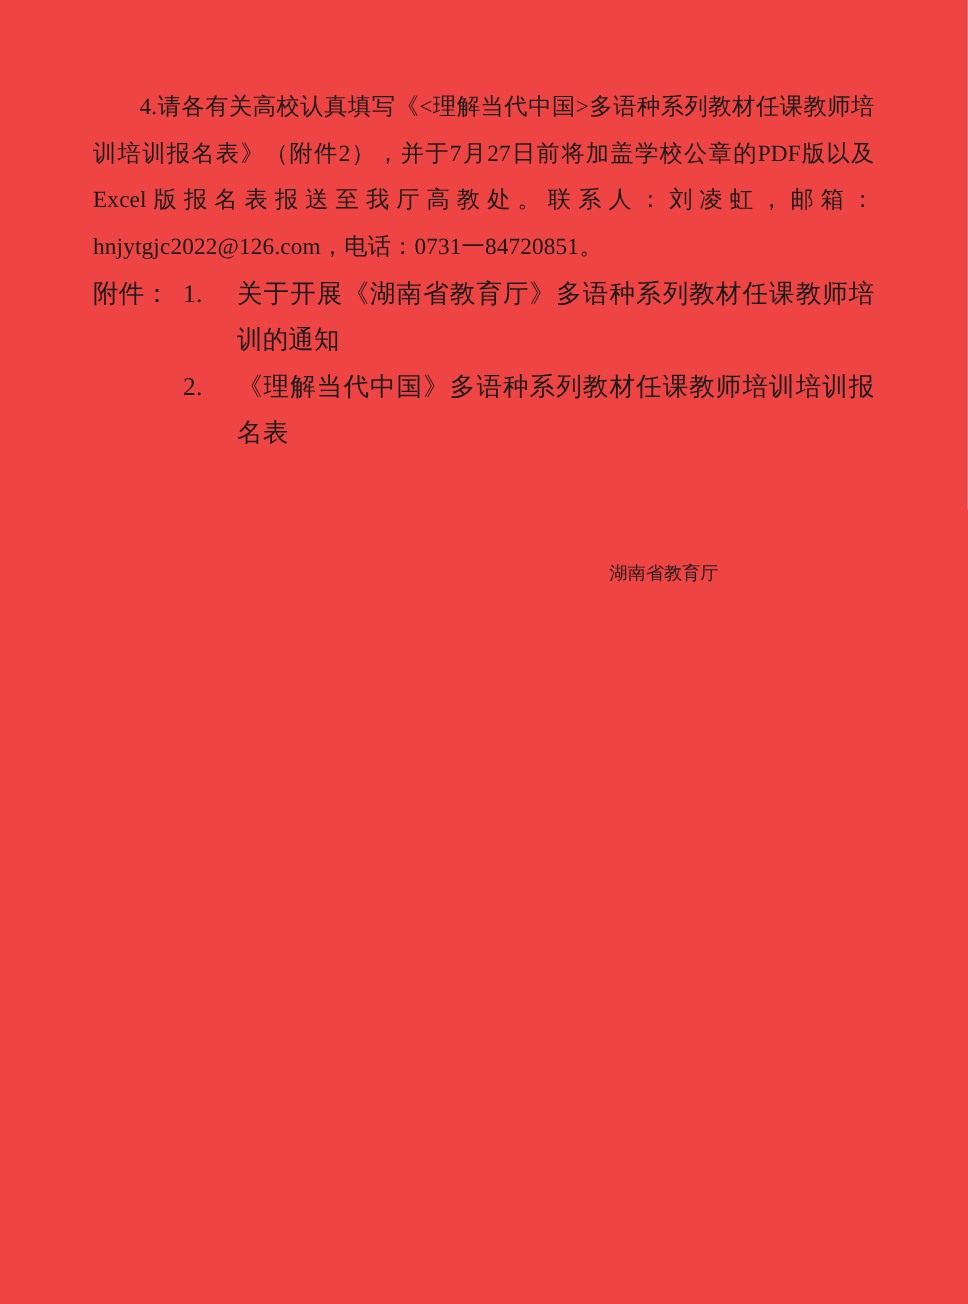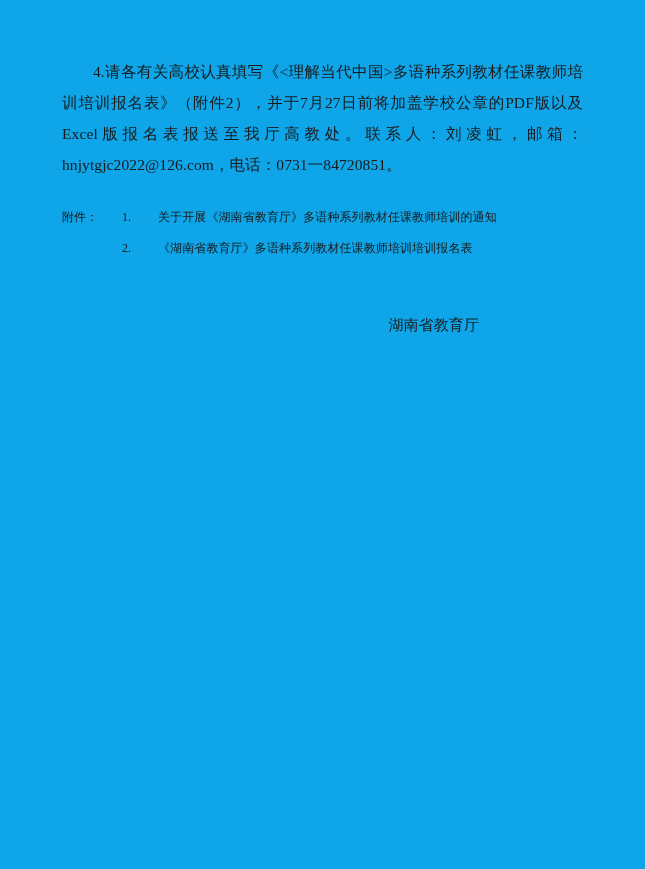"4.请各有关高校认真填写《<理解当代中国>多语种系列教材任课教师培训培训报名表》" .page { background: #0ea5e9 -> #ef4444 }
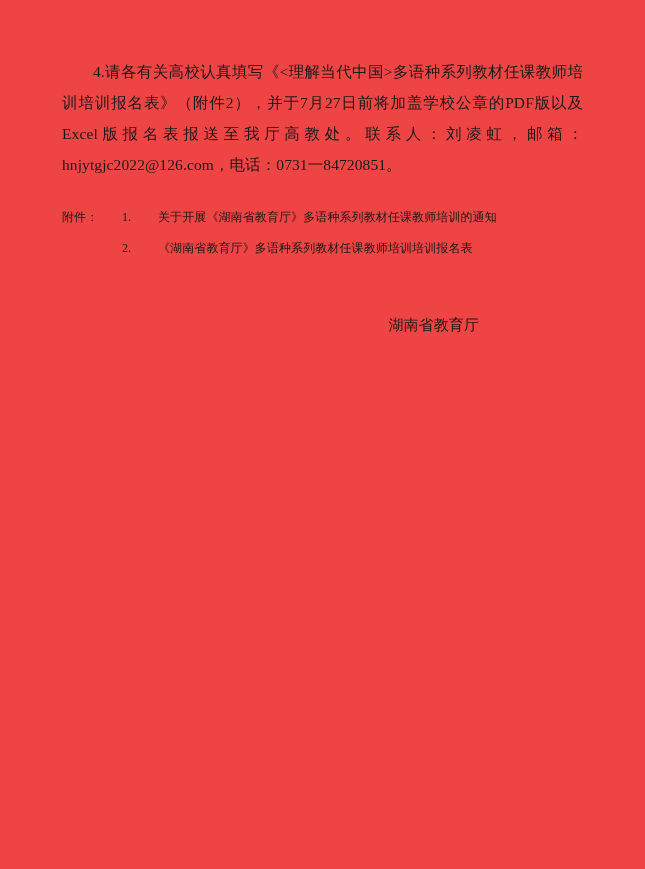"附件：" .attachments { font-size: 12px -> 17px; margin-top: 22px -> none }
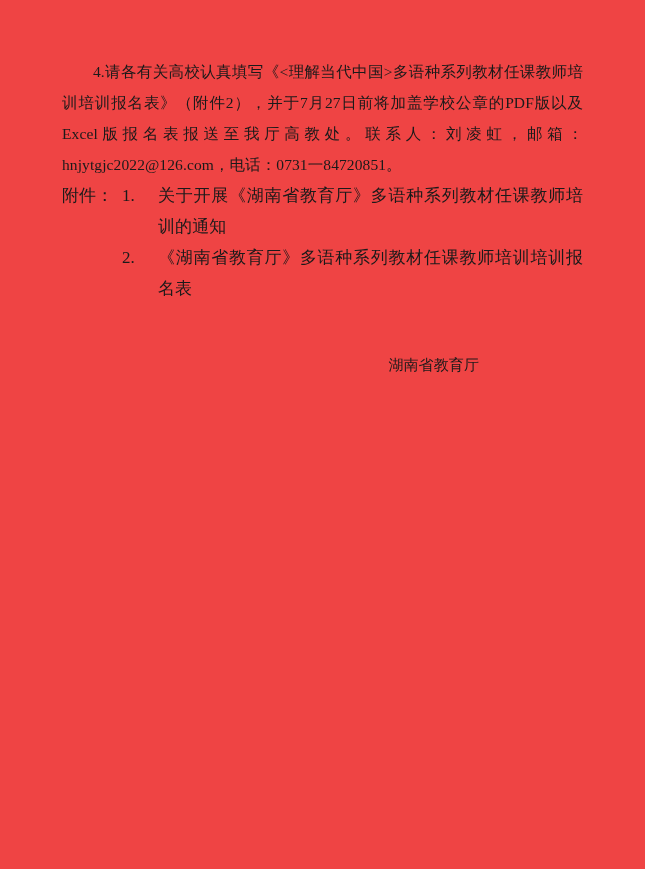"《湖南省教育厅》多语种系列教材任课教师培训培训报名表" span.att-cont { text: 湖南省教育厅 -> 理解当代中国 }
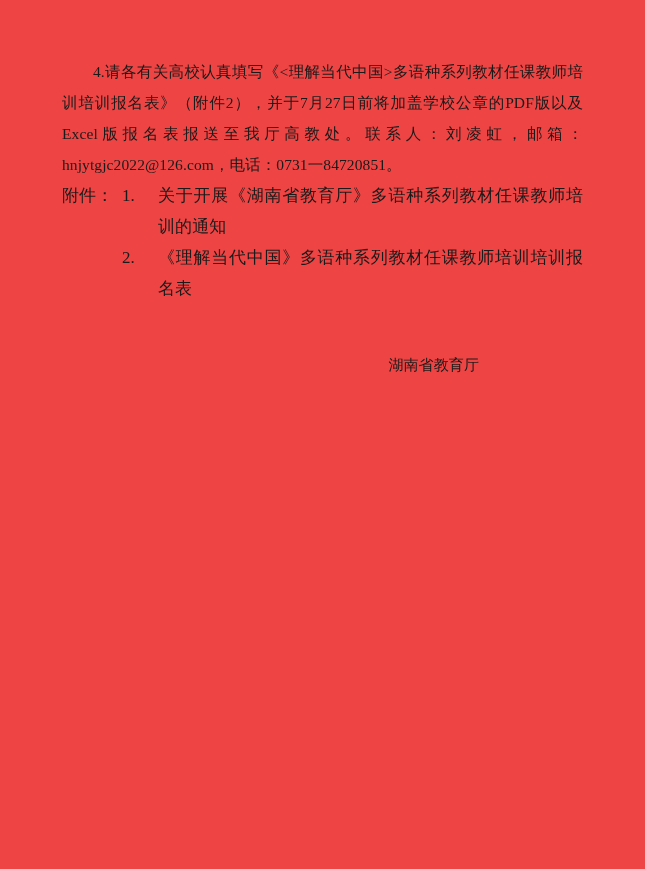"湖南省教育厅" .signature { font-size: 15px -> 12px; margin-top: 46px -> 63px }
